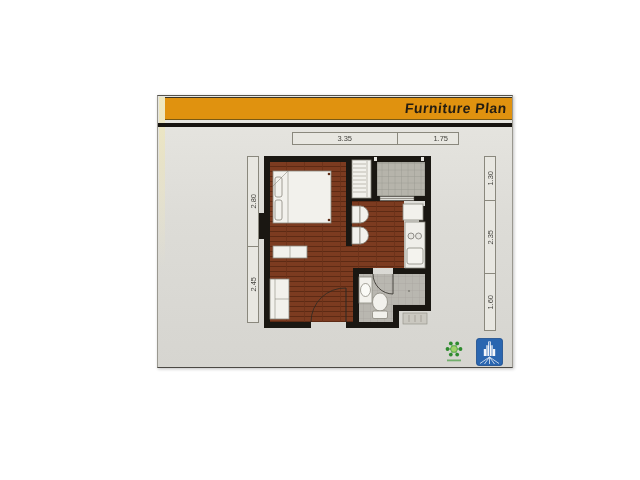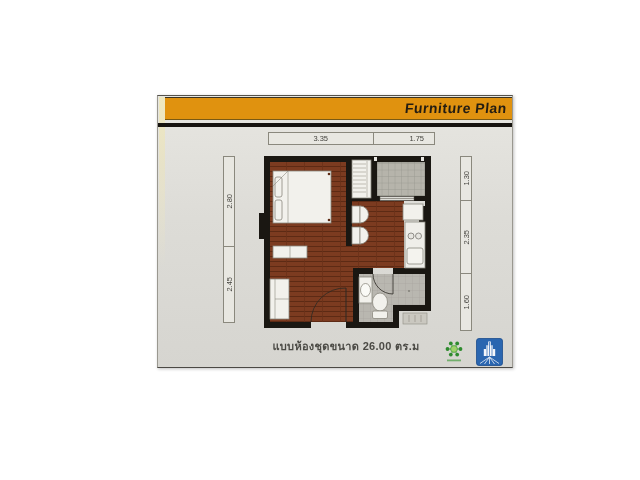"3.35" .dim-box { margin-left: none -> 24px }
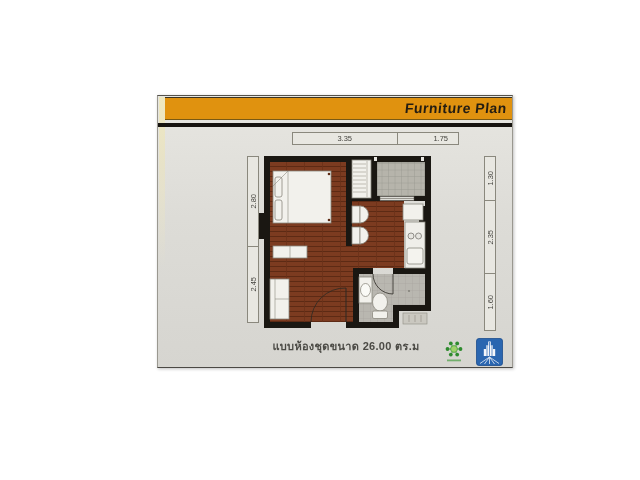"แบบห้องชุดขนาด 26.00 ตร.ม" div.caption { html: <div>แบบห้องชุดขนาด 26.00 ตร.ม</div> -> none }
